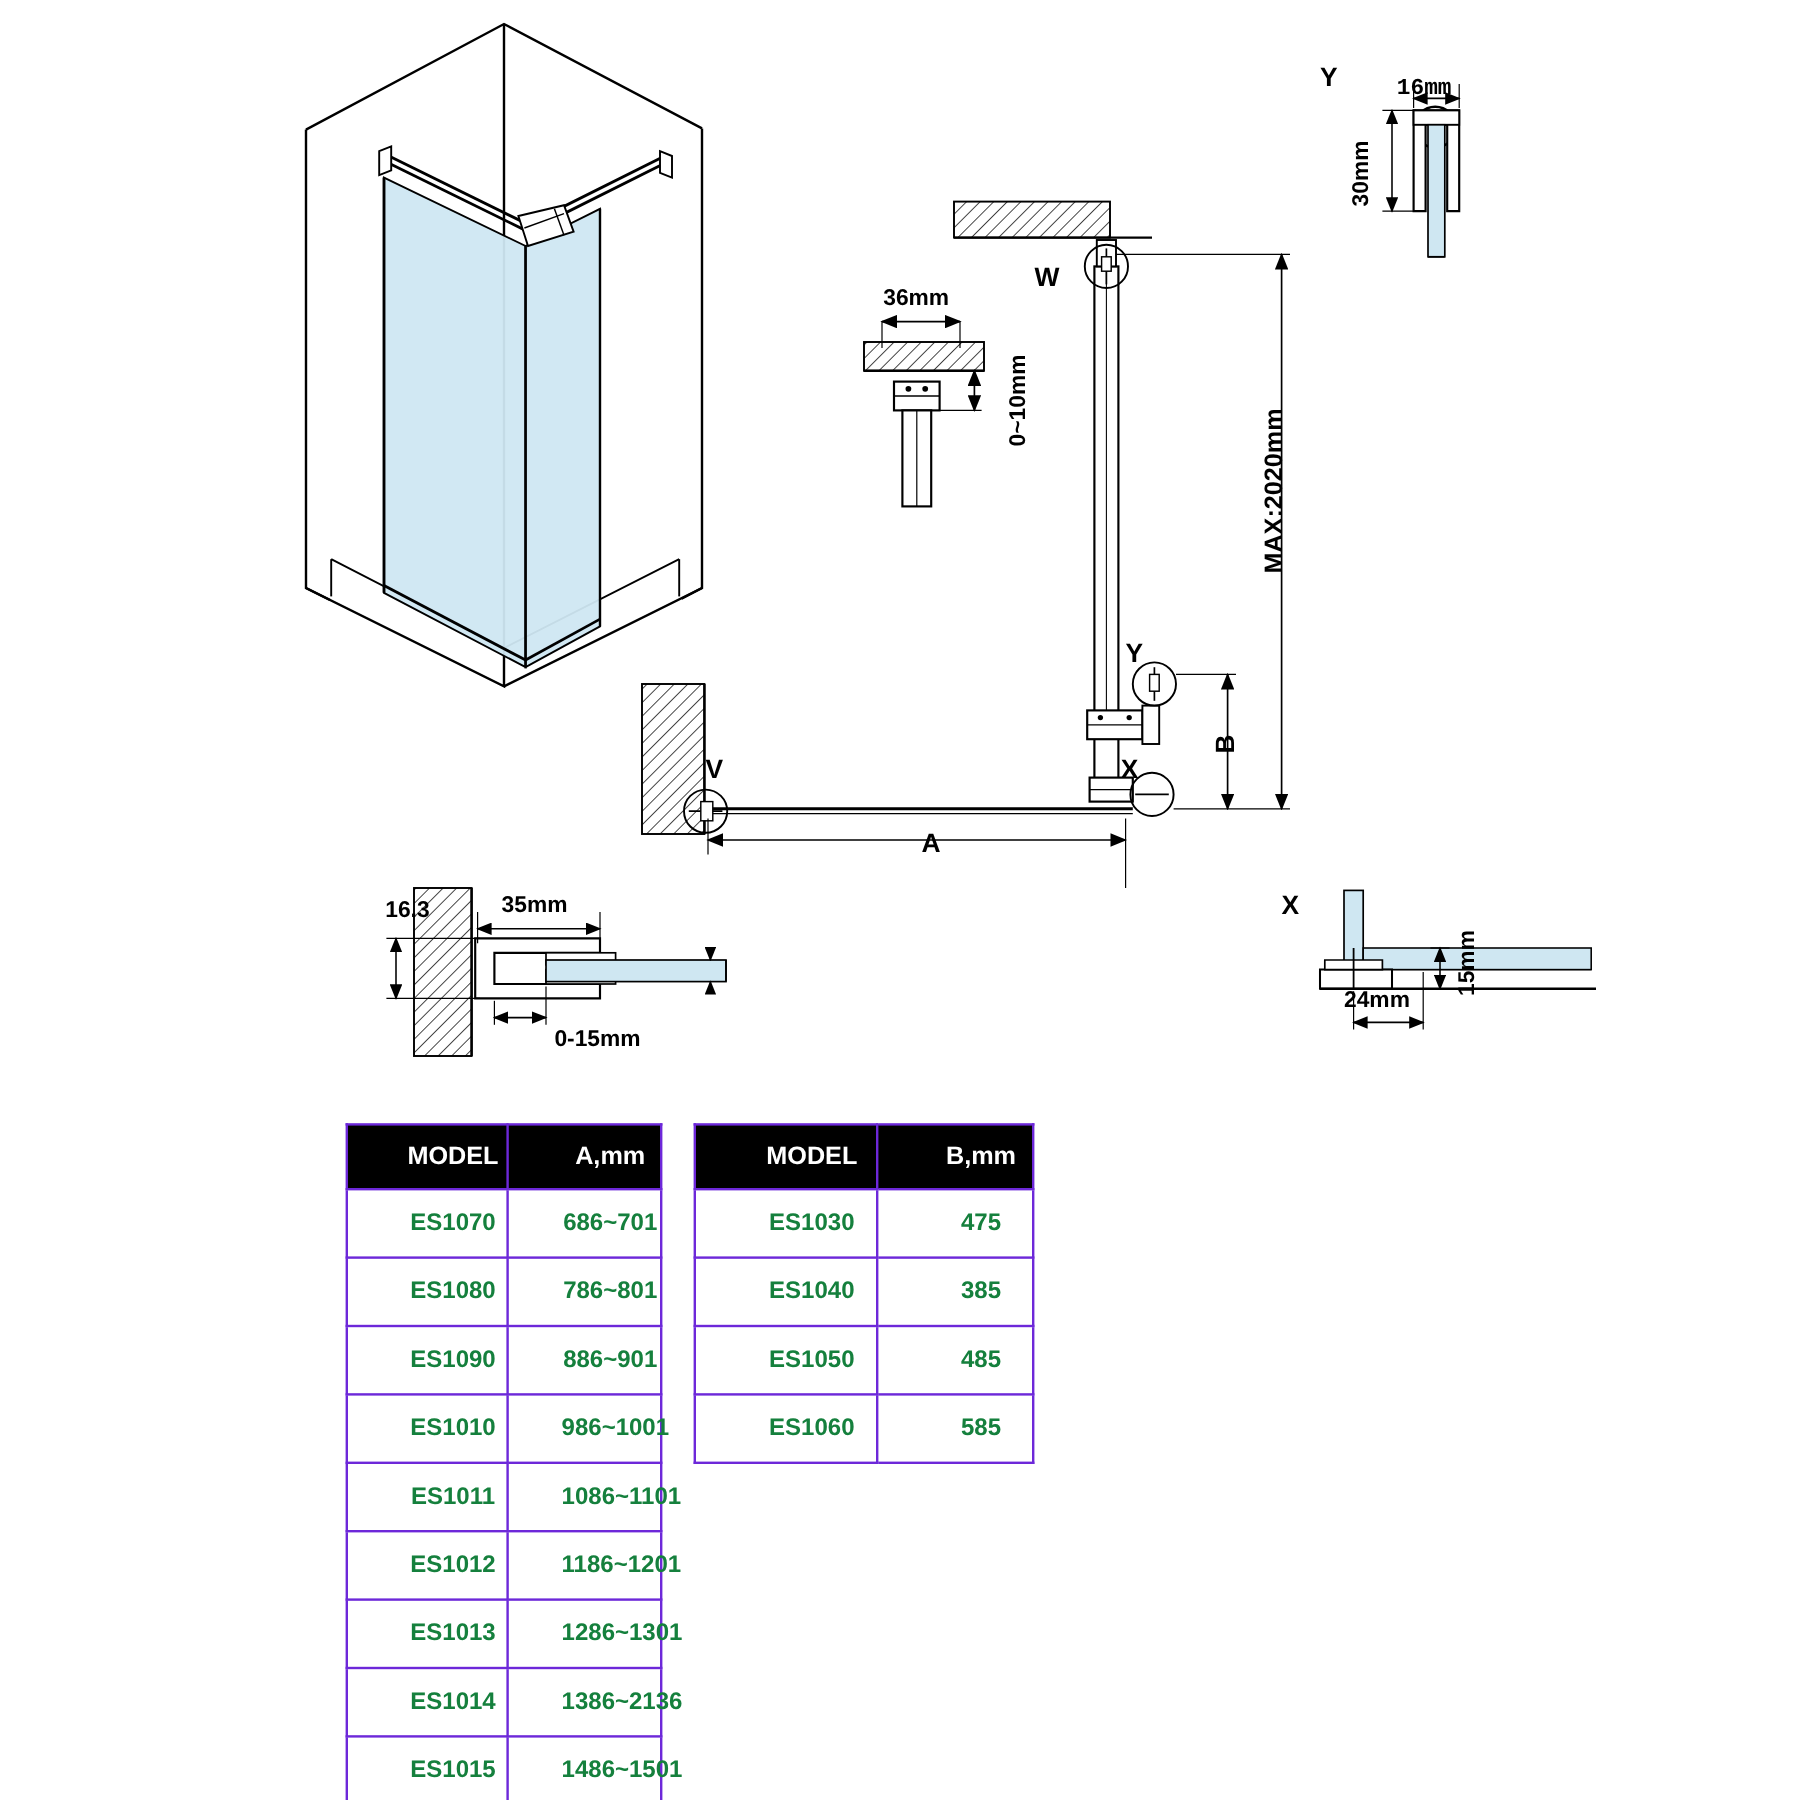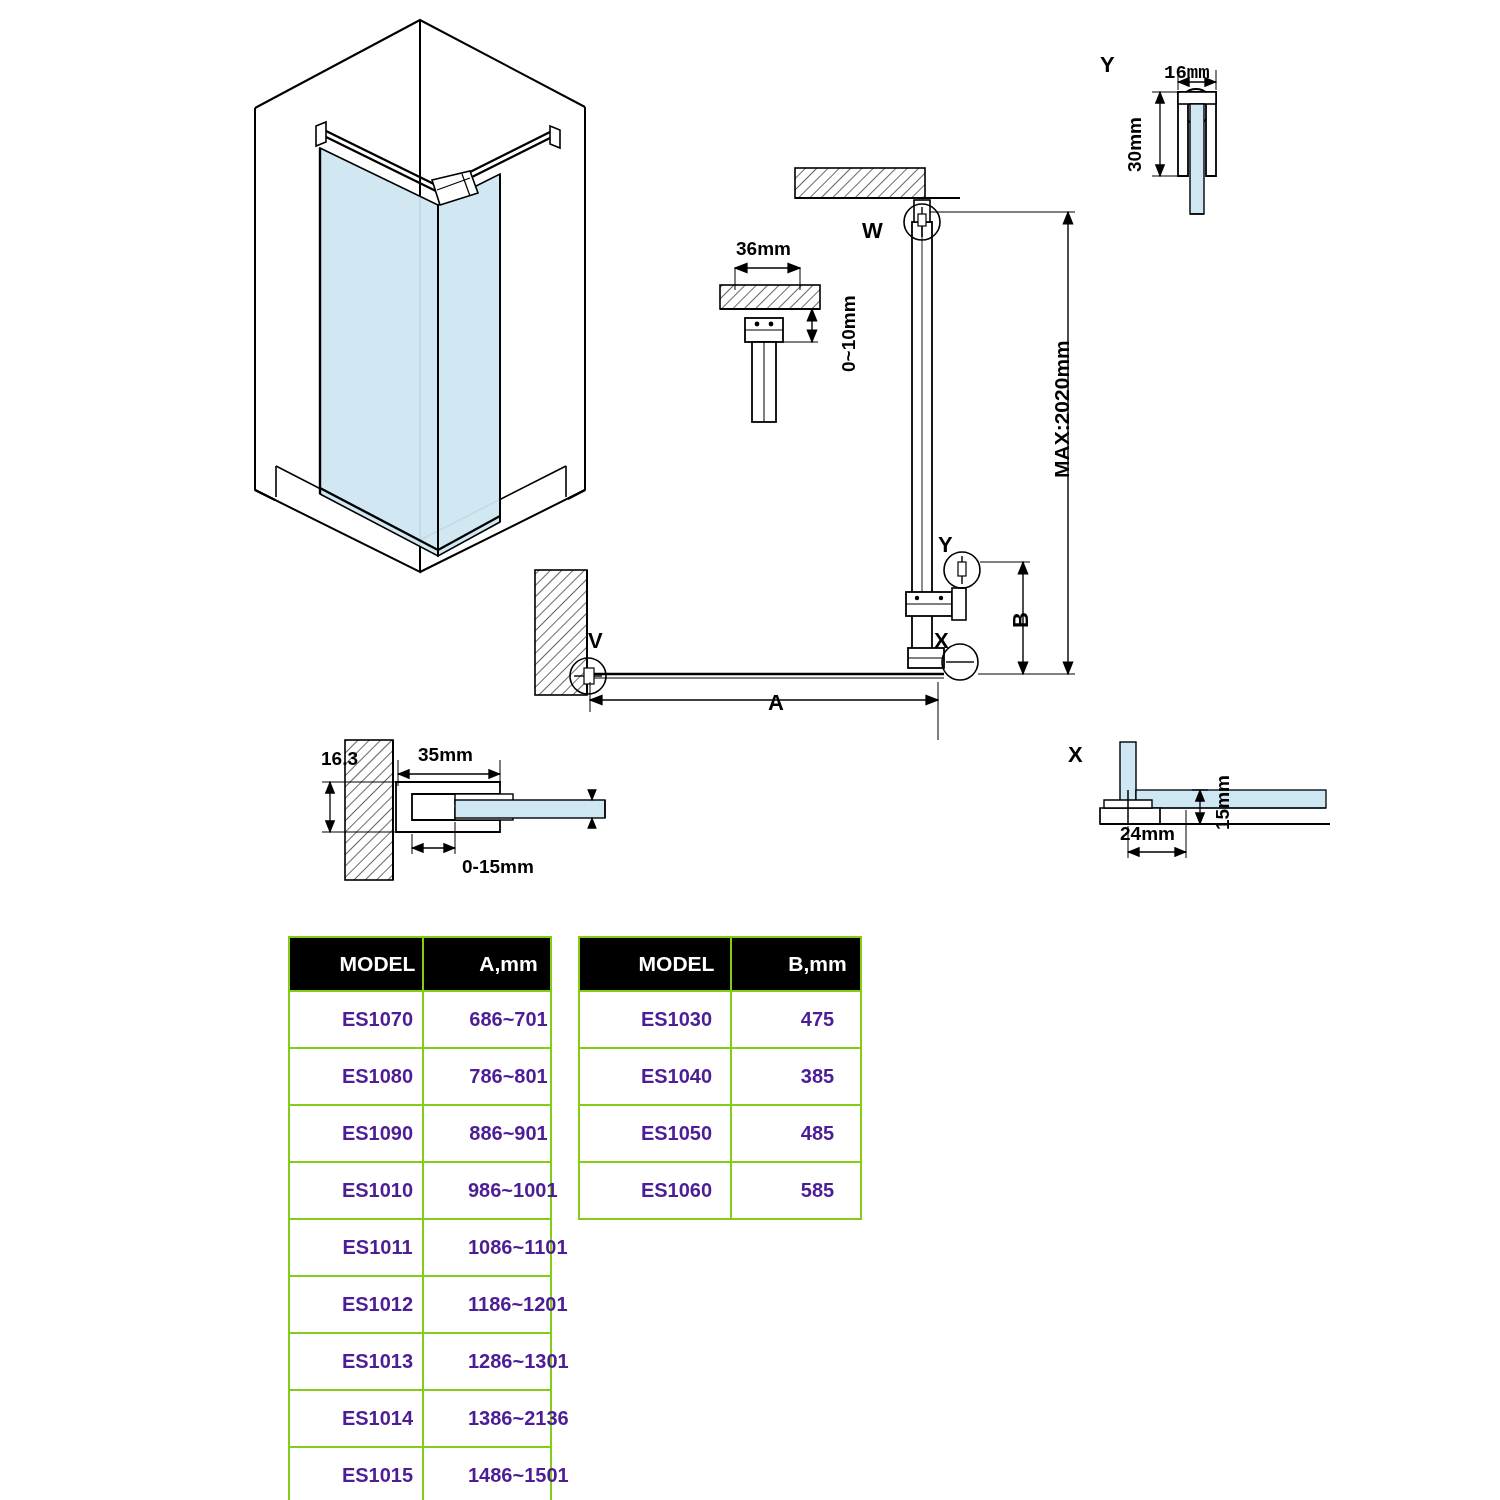"MODEL" .tbl th, .tbl td { border: 2px solid #84cc16 -> 2px solid #6d28d9 }
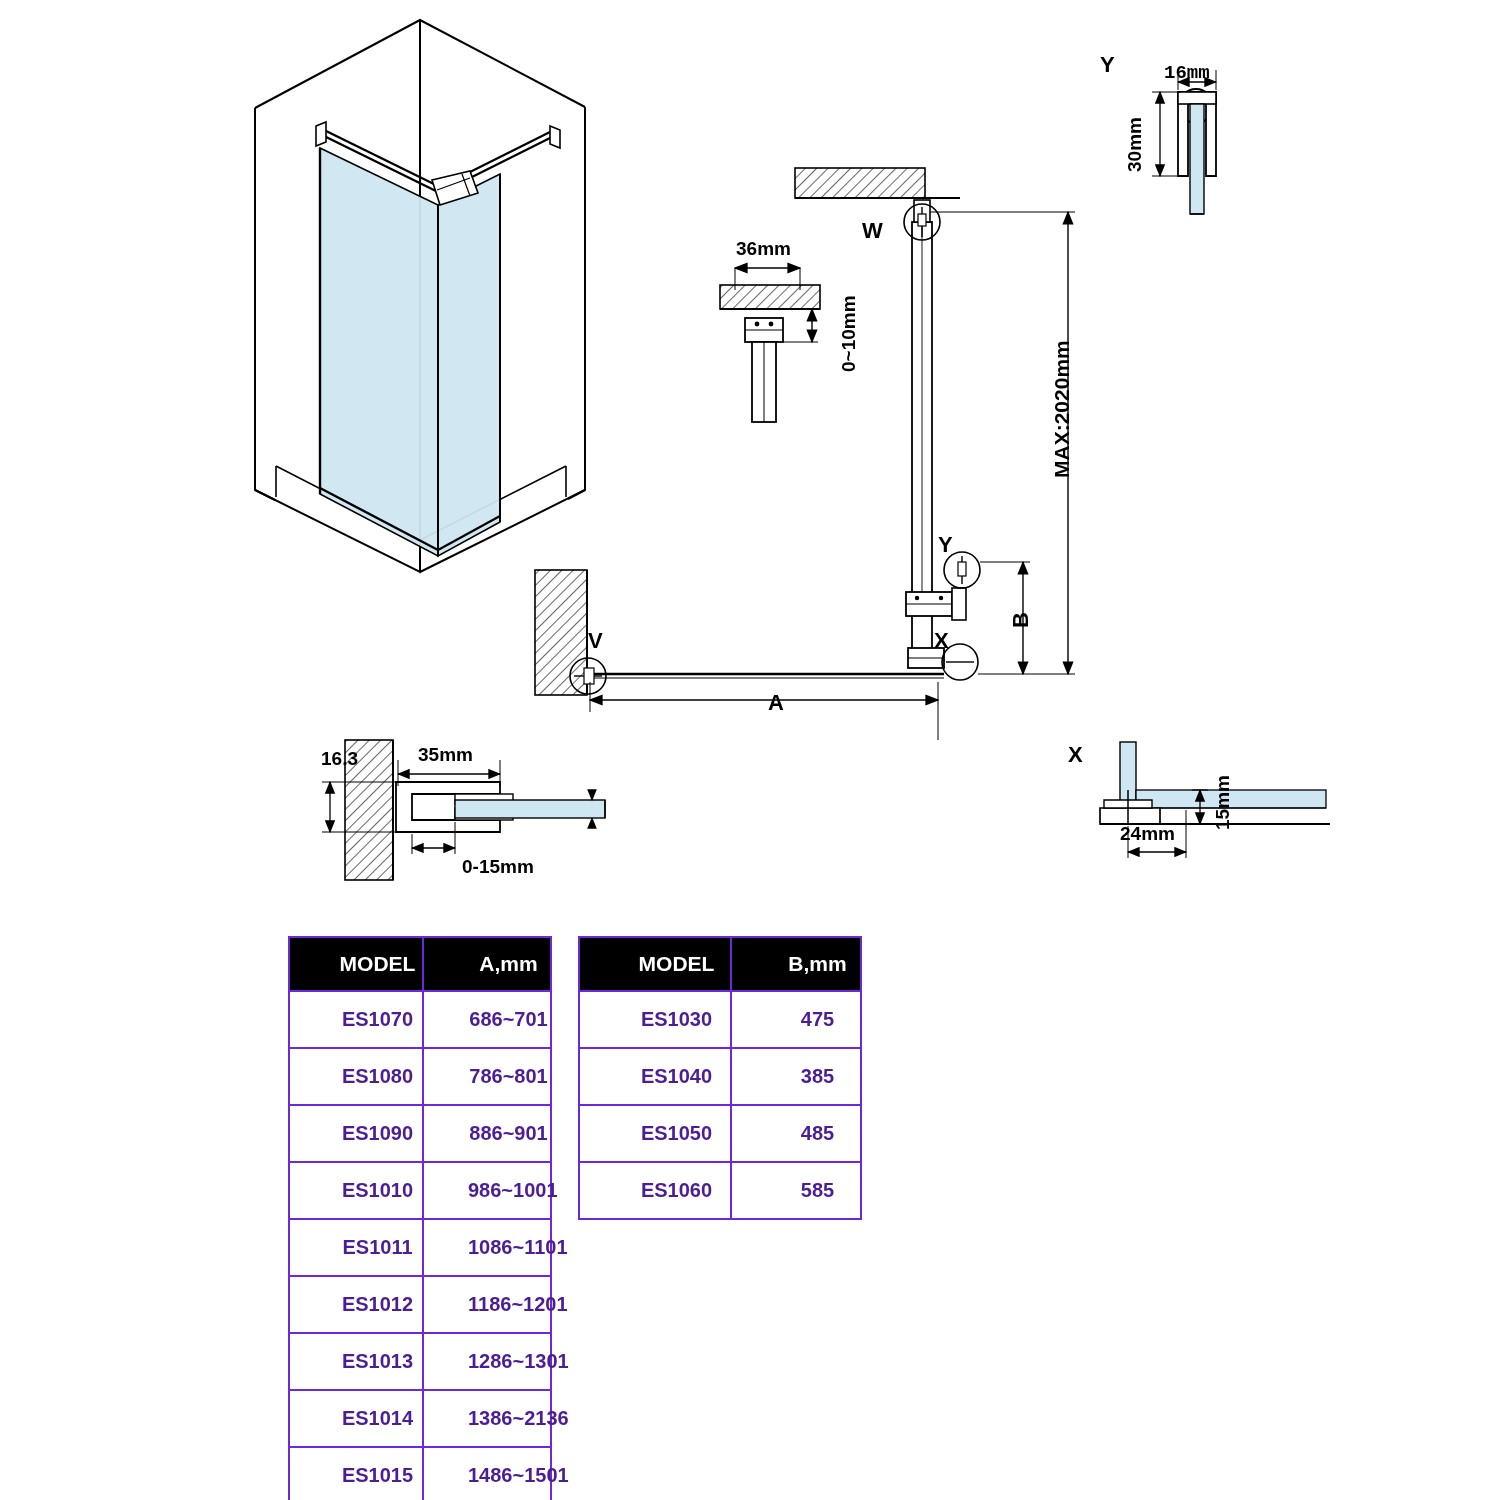"ES1070" .tbl tbody td { color: #4c1d95 -> #15803d }
